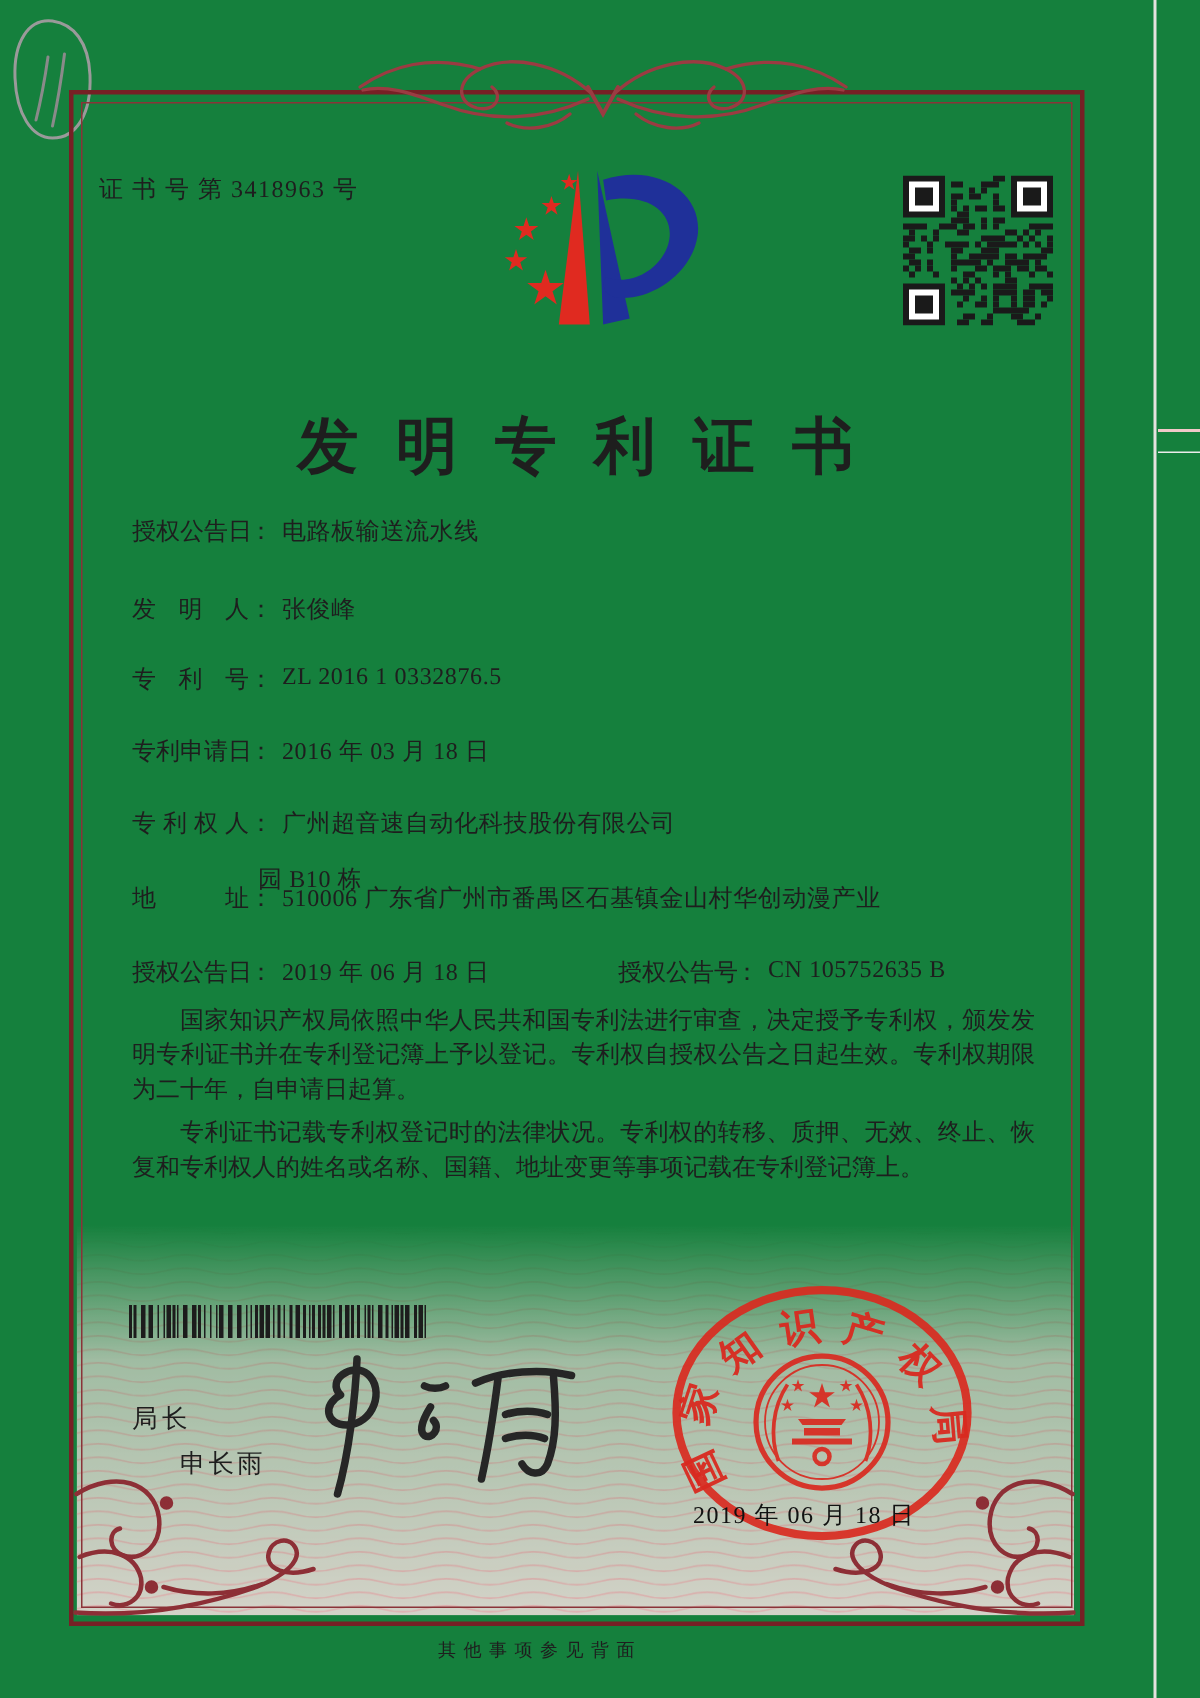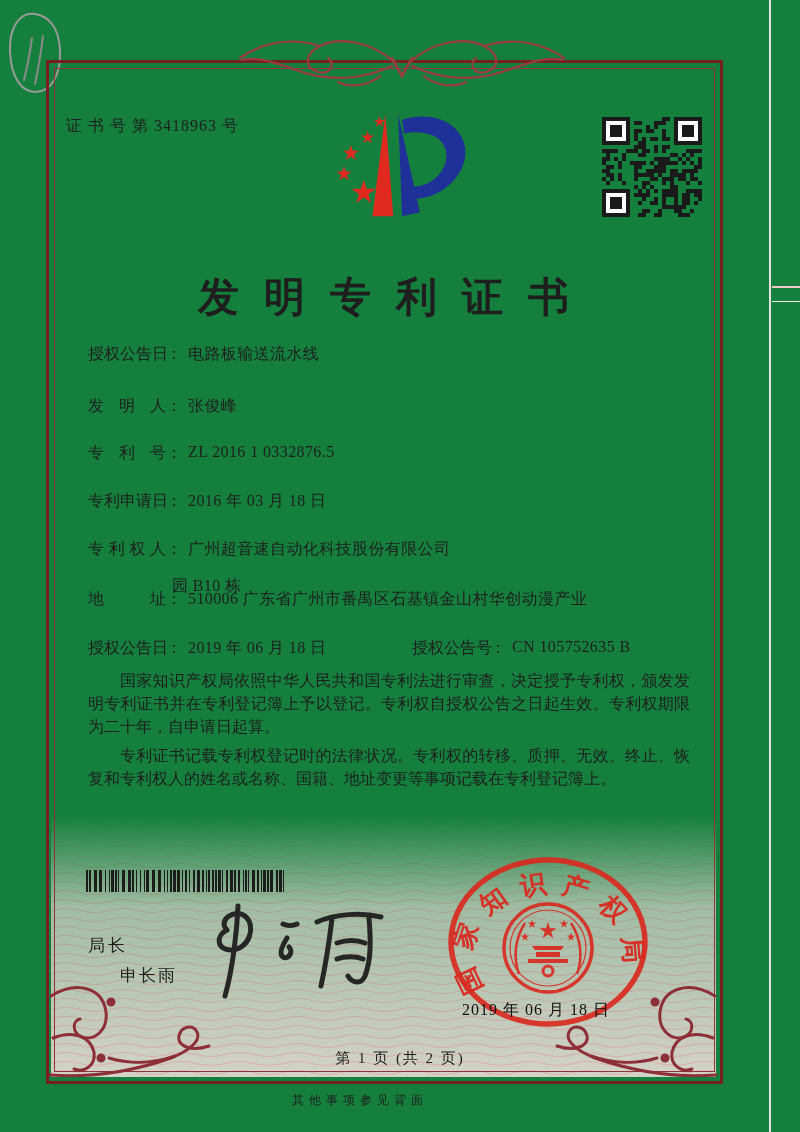"第 1 页 (共 2" div.abs { html: <div>第 1 页 (共 2 页)</div> -> none }
